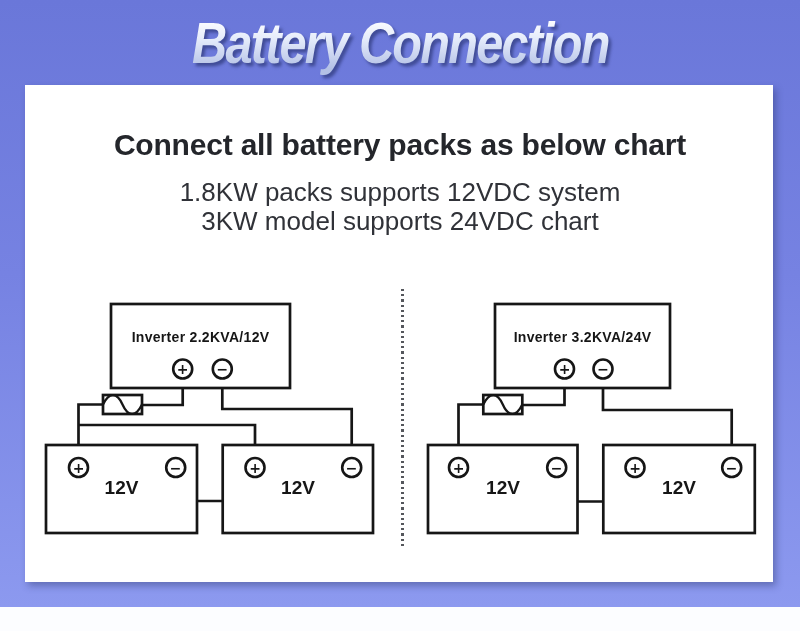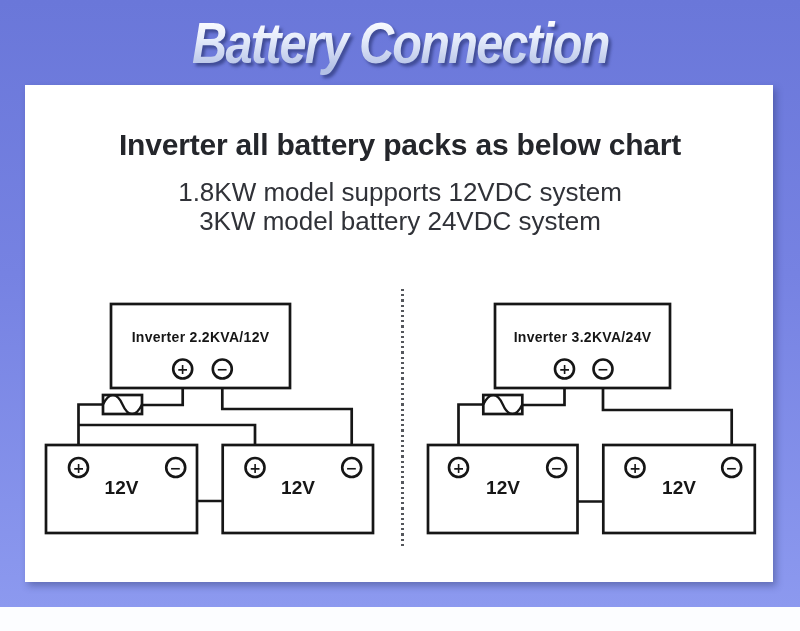"Inverter all battery packs as" div.heading { text: Inverter -> Connect }
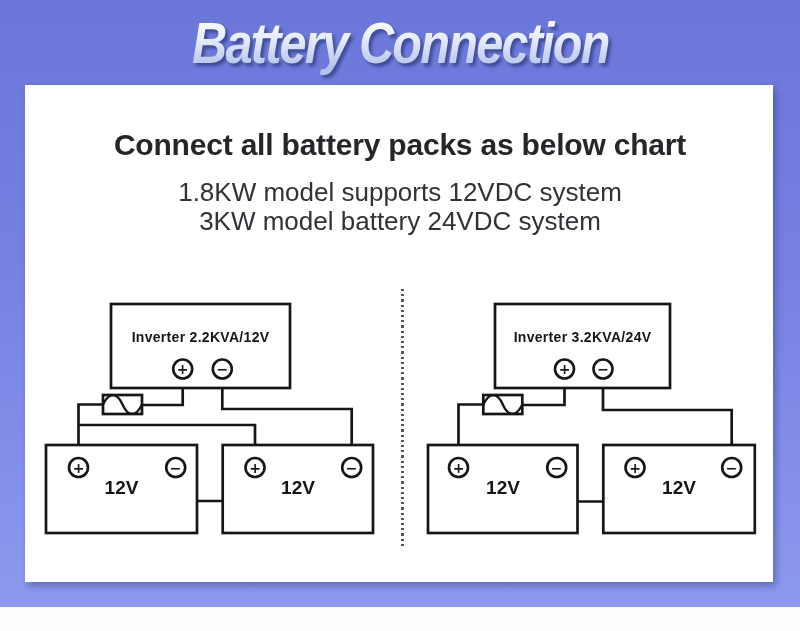"1.8KW model supports 12VDC system" div.subline { text: model -> packs }
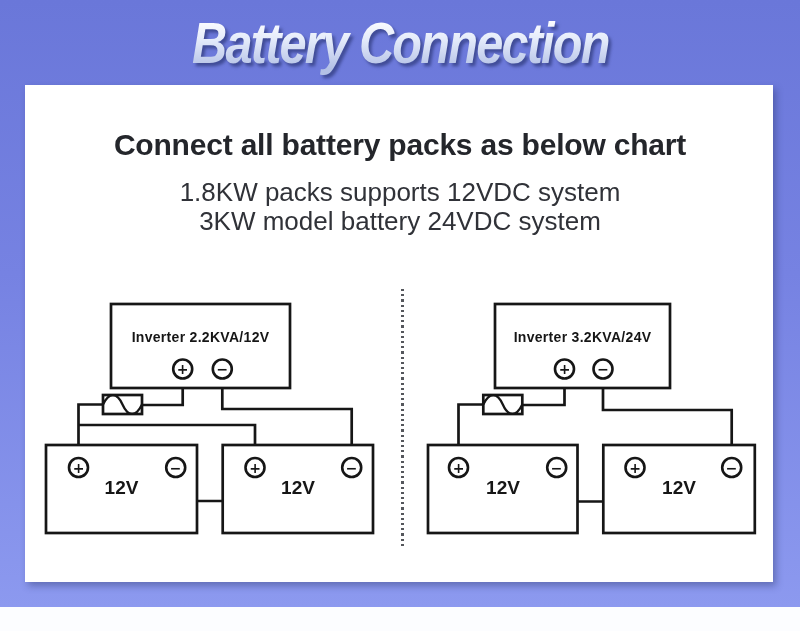"3KW model battery 24VDC system" div.subline { text: battery 24VDC system -> supports 24VDC chart }
